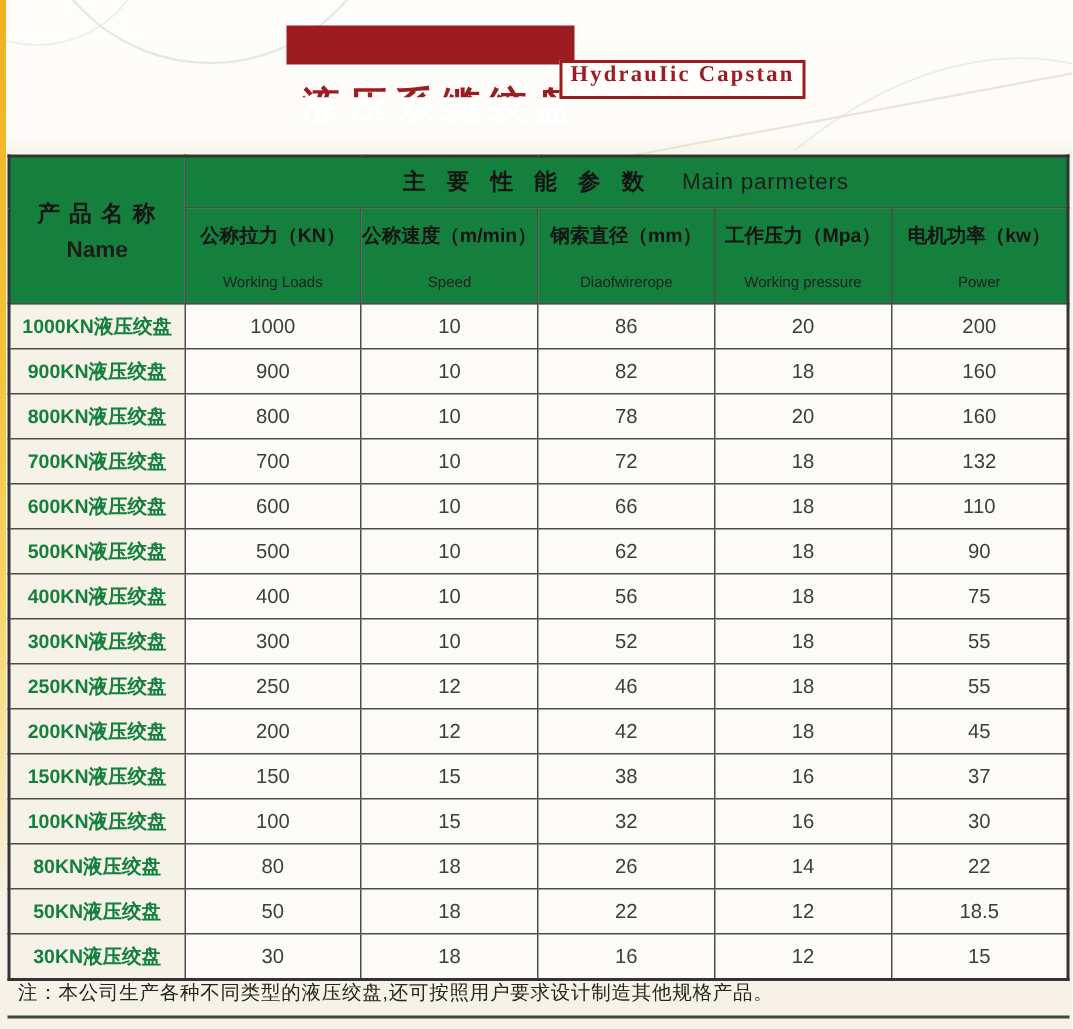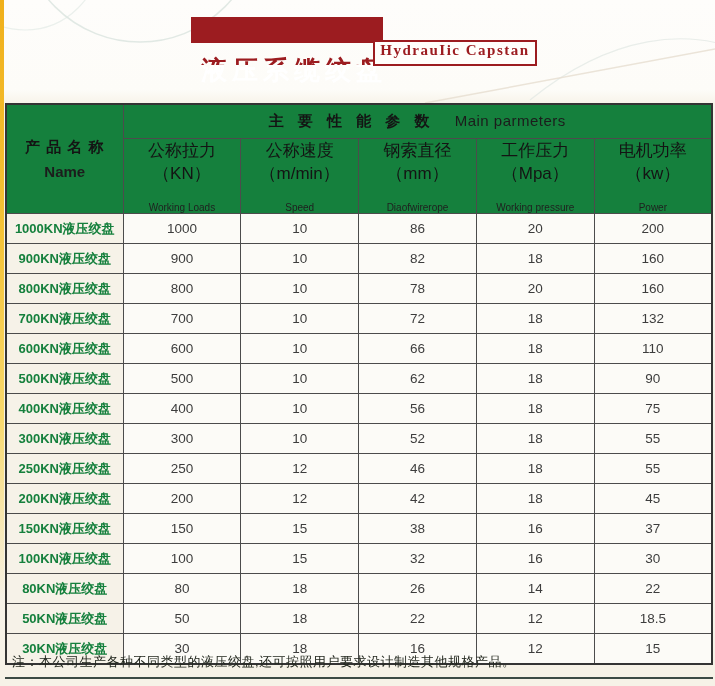"公称拉力（KN）" .sub-header-cell .cn { font-size: 17px -> 13px; font-weight: normal -> bold }
